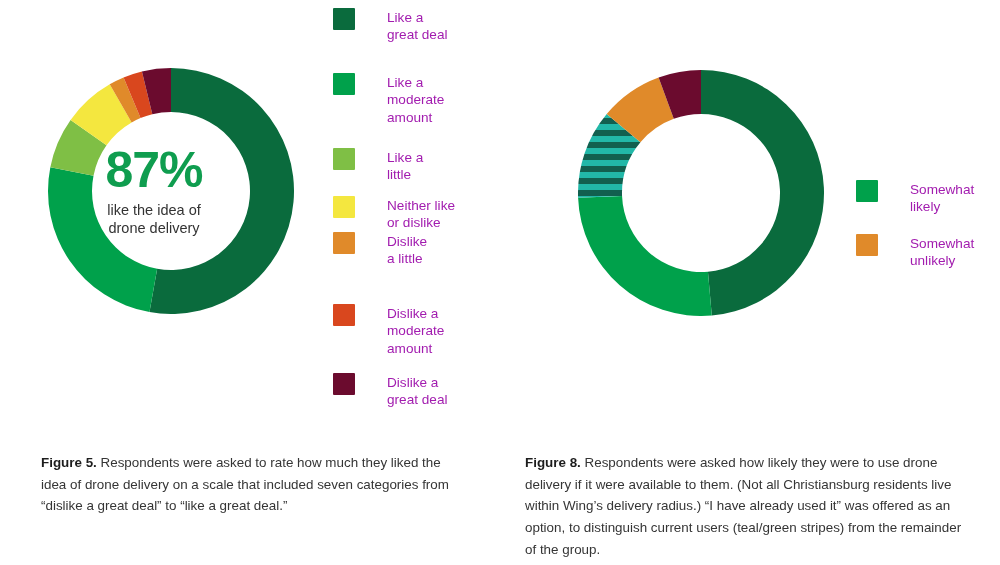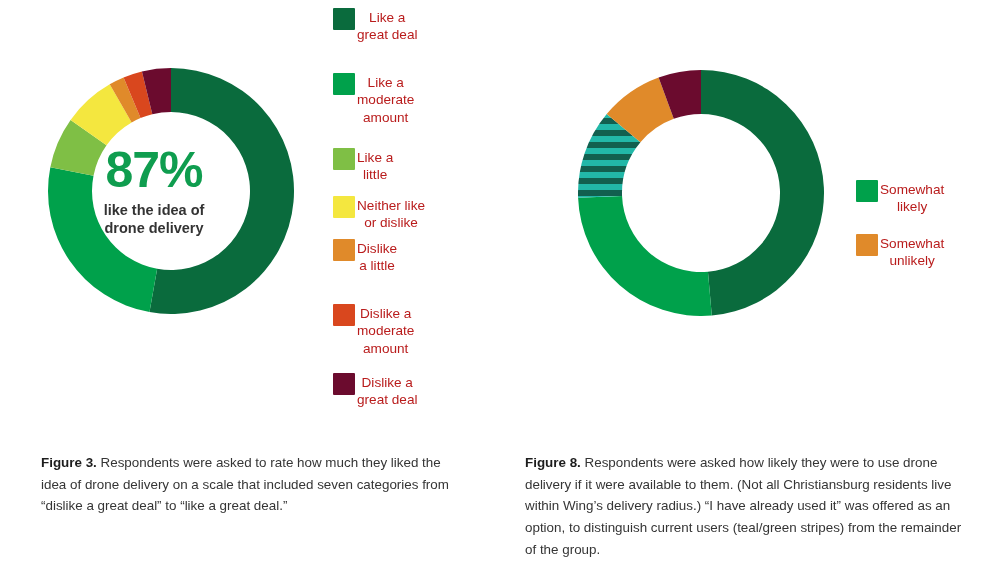"Like a" .legend-label { color: #b91c1c -> #a21caf; margin-left: 2px -> 32px; text-align: center -> none }
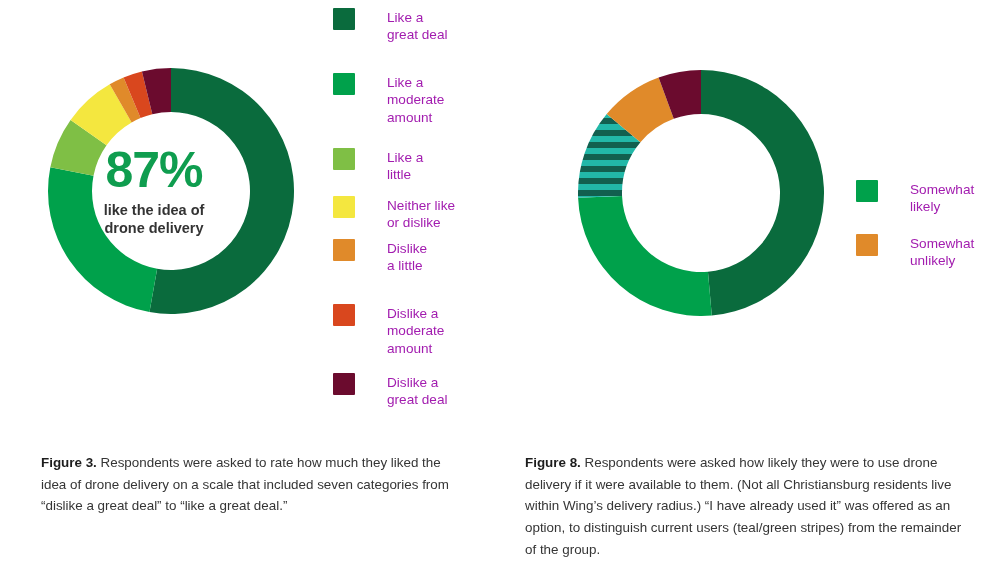"like the idea of" .center-sub { font-weight: 700 -> 400 }
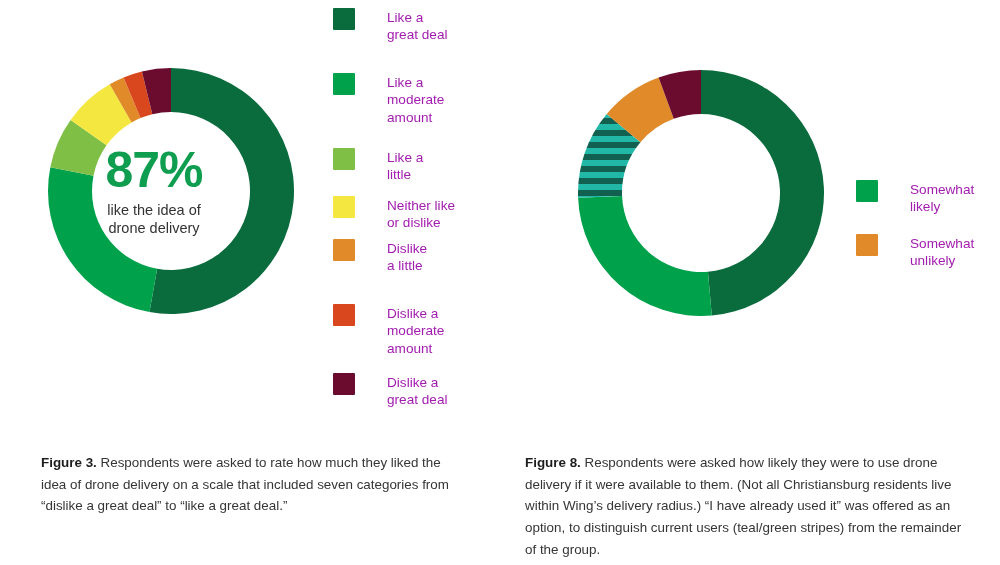"Dislike" div.legend-item { top: 231px -> 224px }
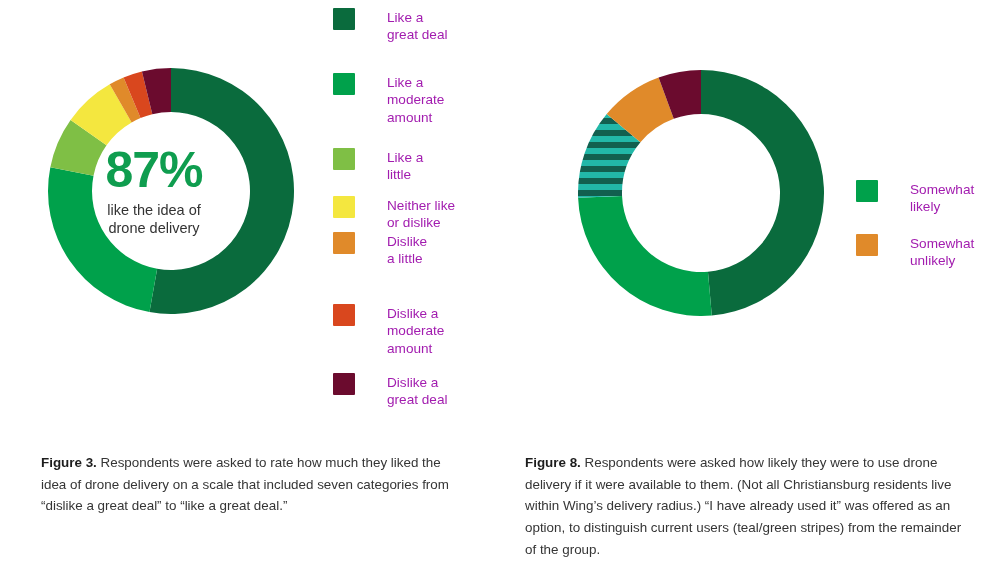"Figure 3." b { text: 3 -> 5 }
